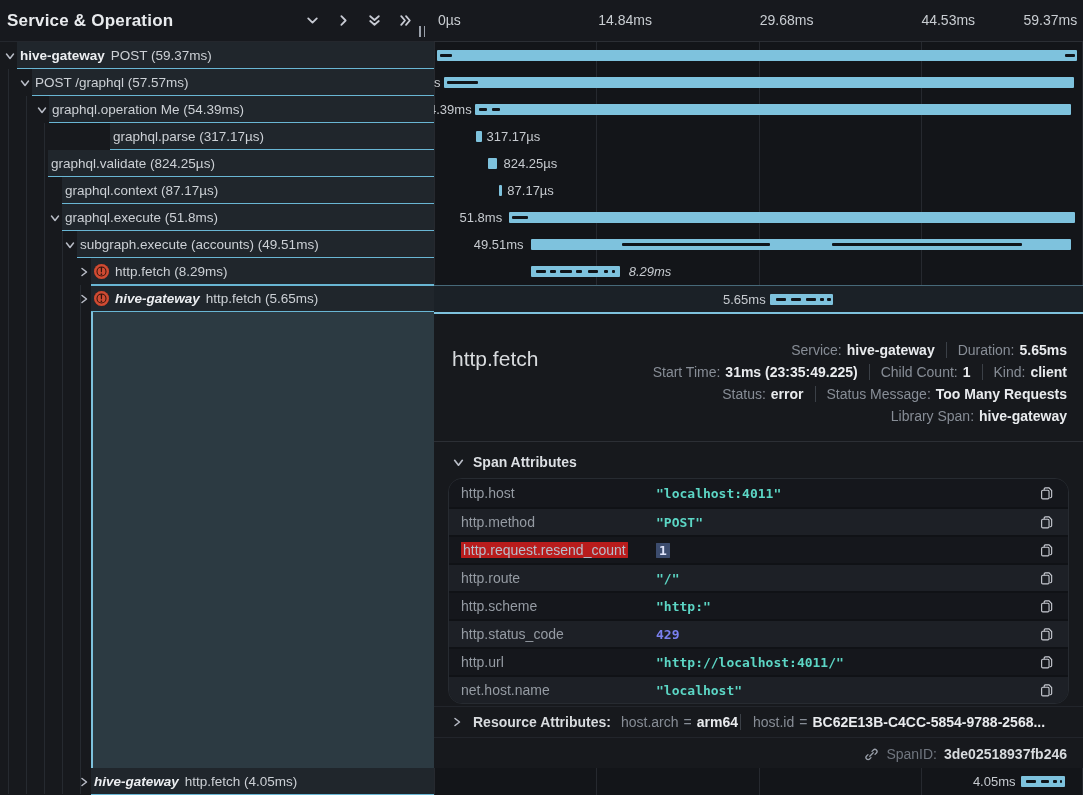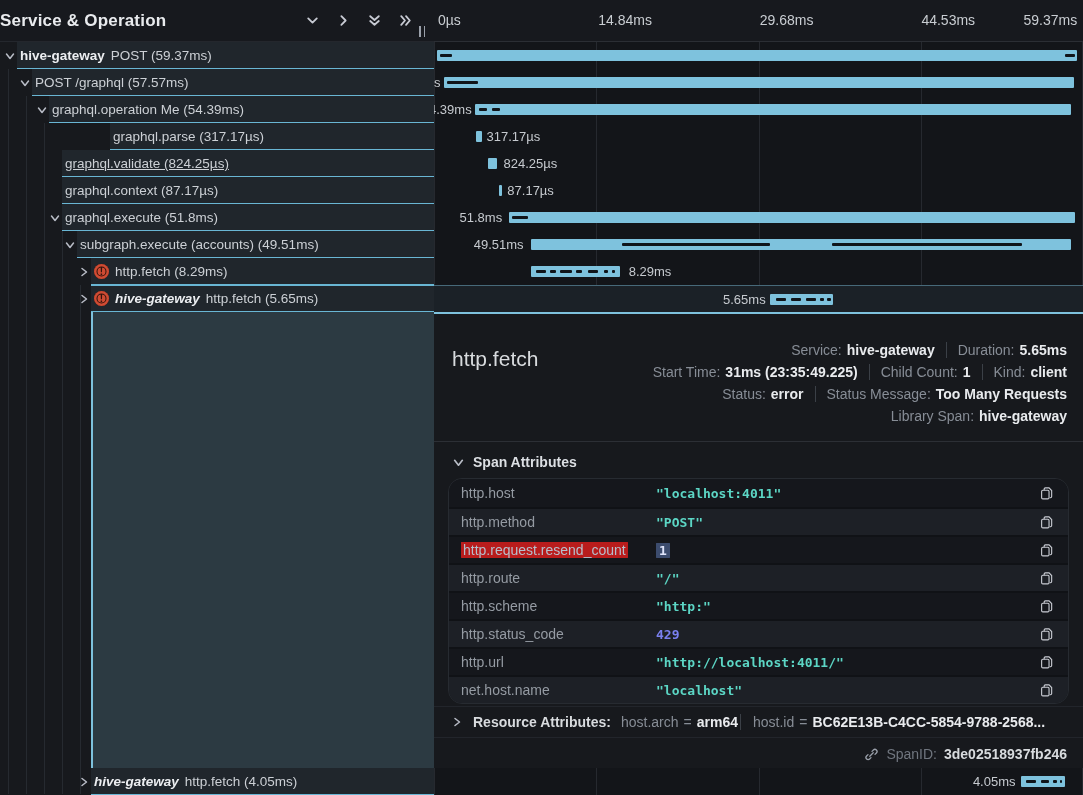"Service & Operation" .lp-title { margin-left: 0 -> 7px }
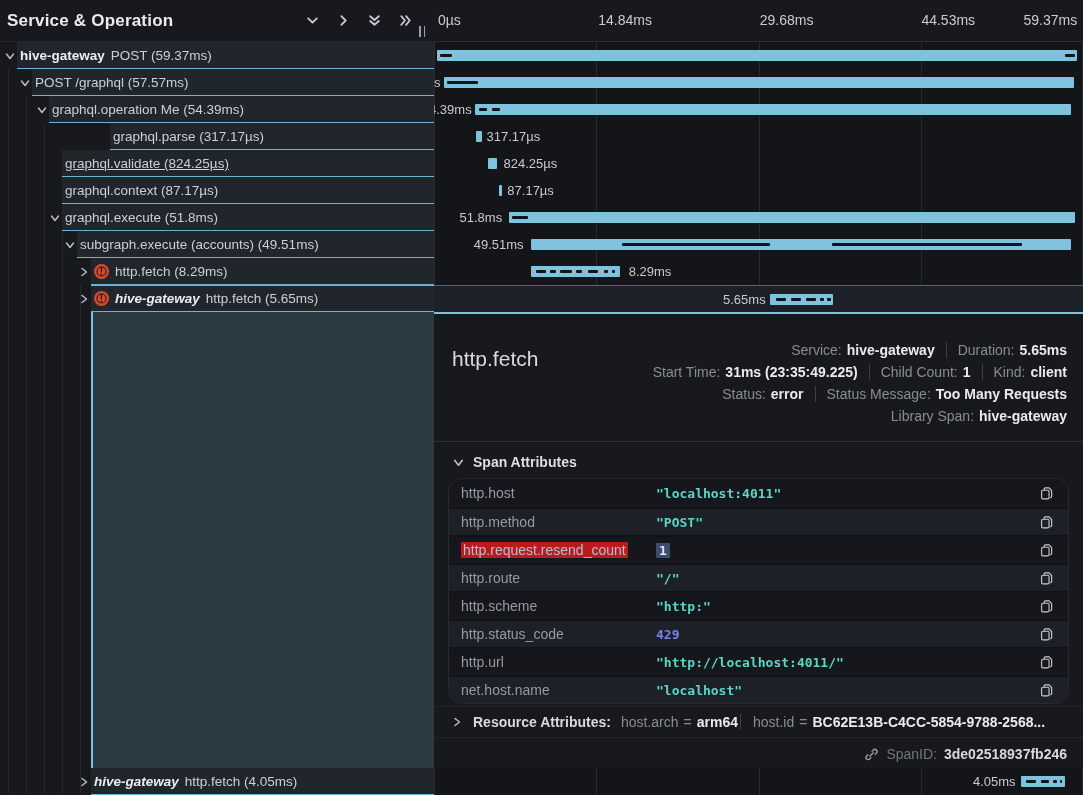"graphql.validate (824.25µs)" div.row-fill { left: 62px -> 48px; text-decoration: underline -> none }
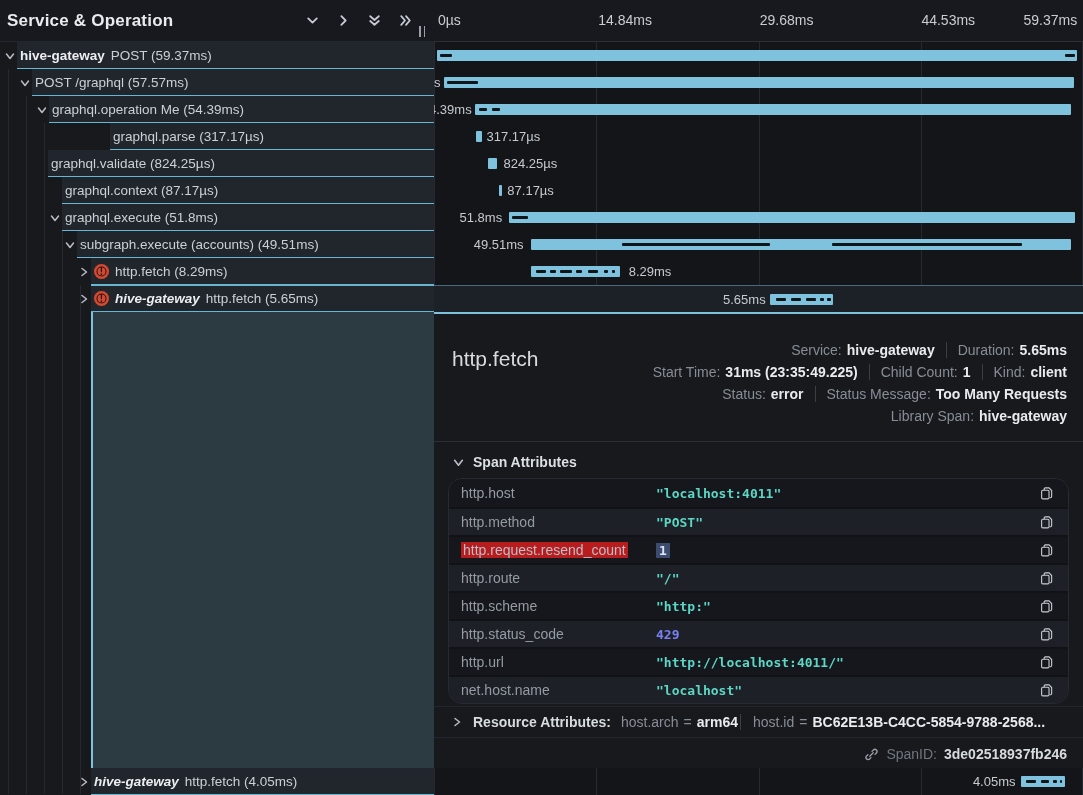"8.29ms" span.tl-label { font-style: none -> italic }
